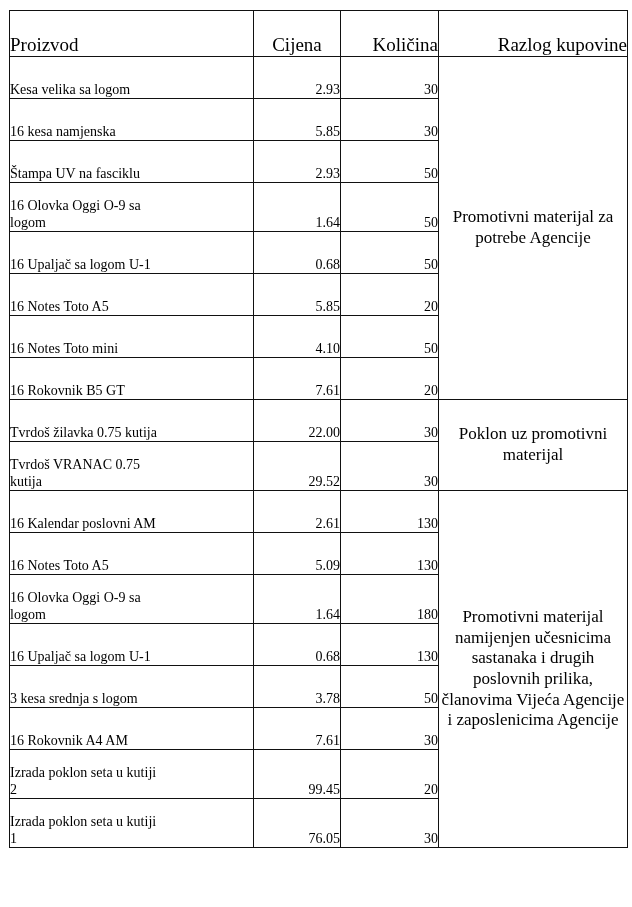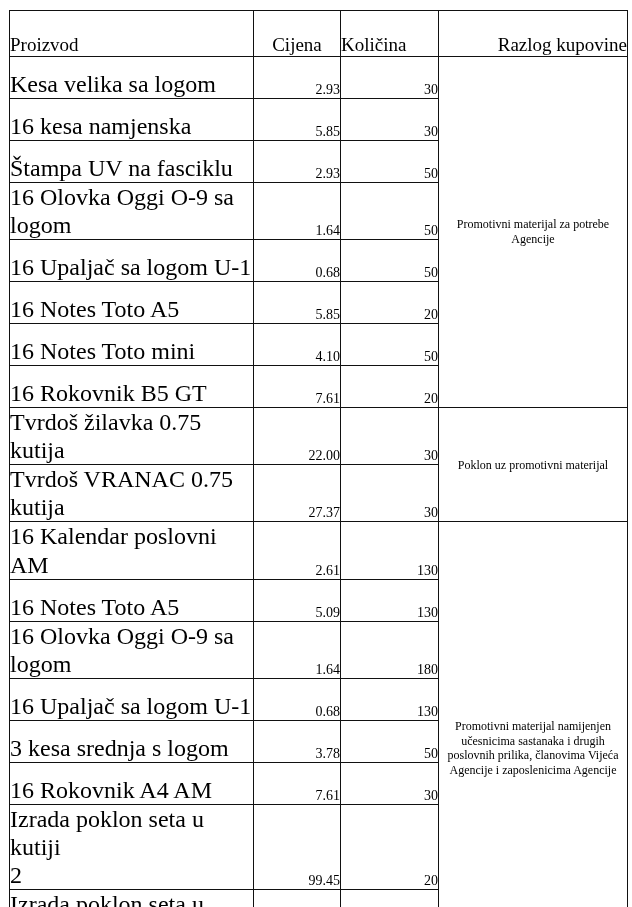"Količina" th.h-qty { text-align: left -> right }
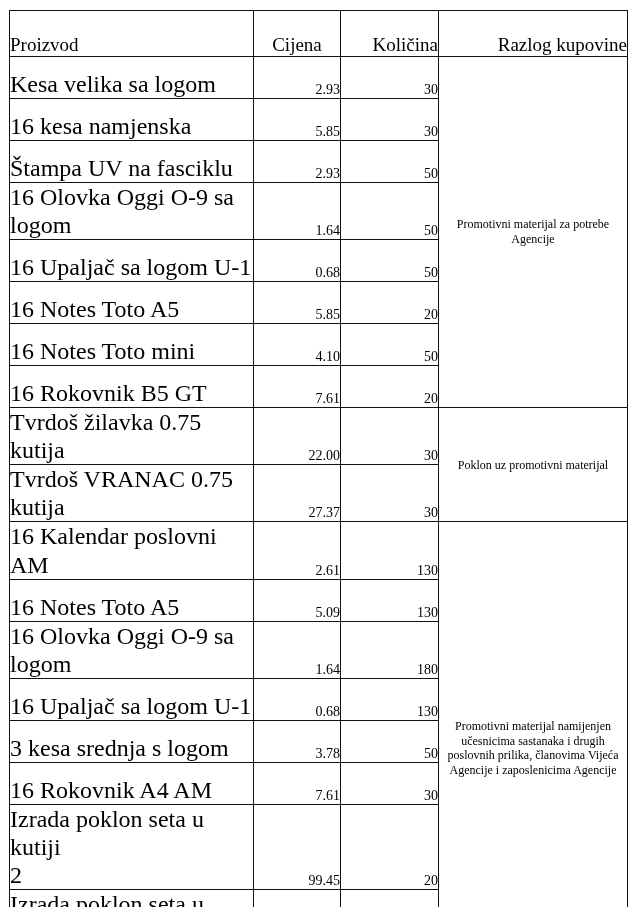"Kesa velika sa logom" td.cell-product { font-size: 24px -> 14px }
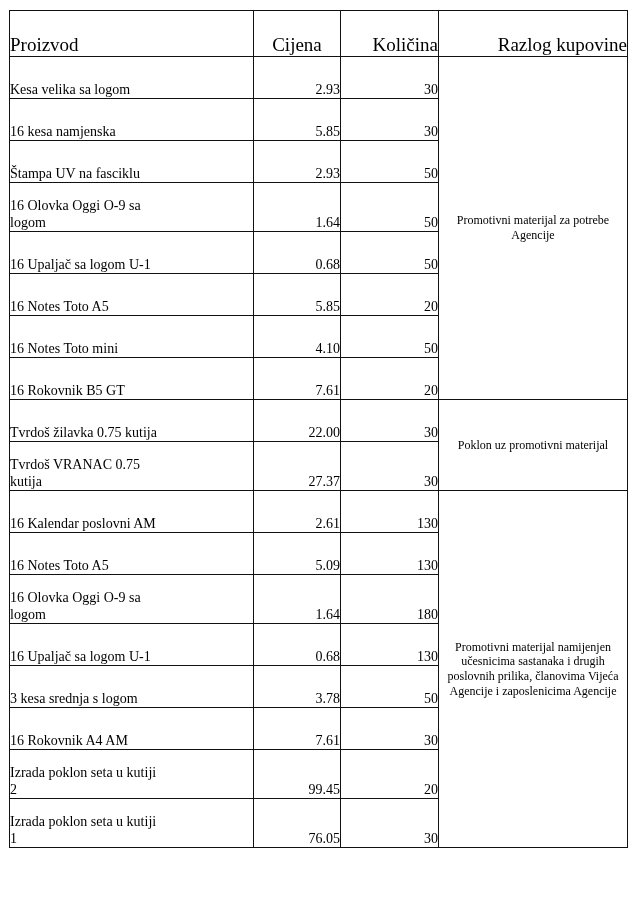"Promotivni materijal za potrebe Agencije" td.cell-reason { font-size: 12px -> 17px }
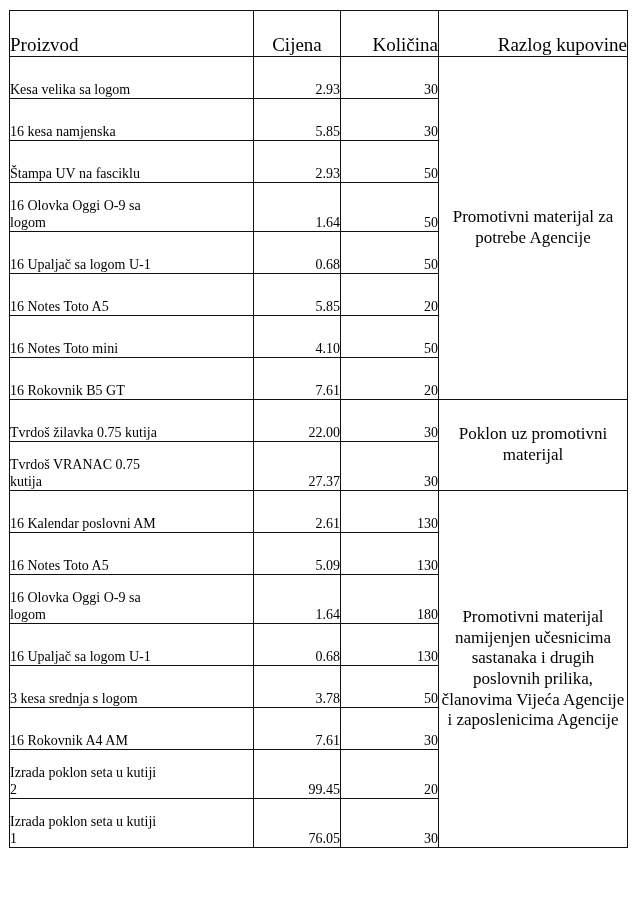"27.37" td.cell-price { text: 27.37 -> 29.52 }
